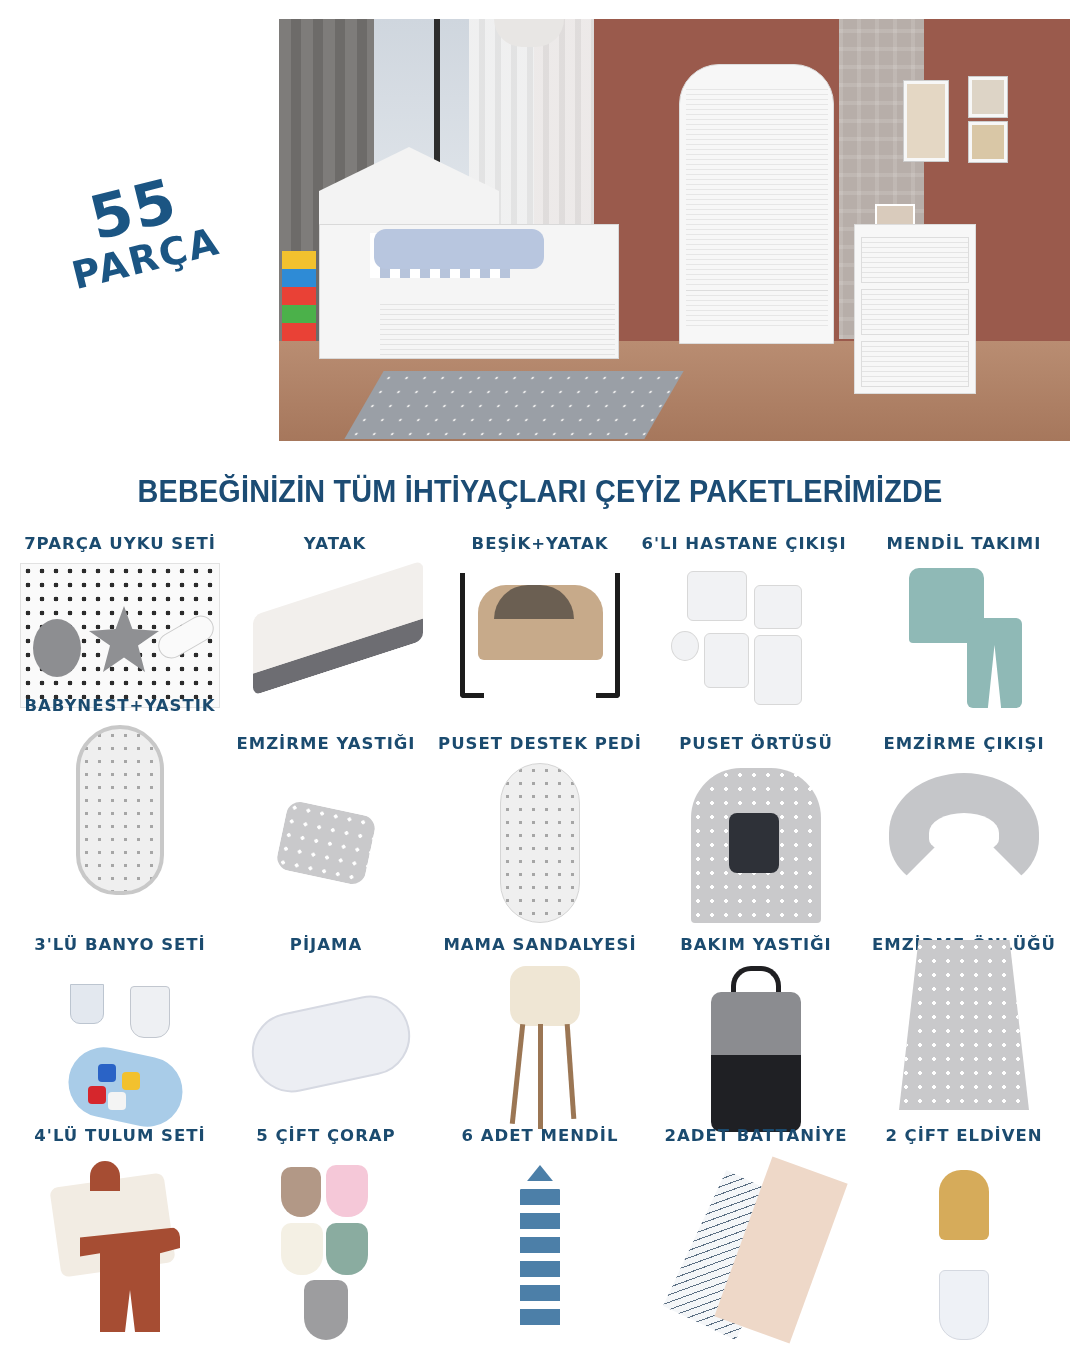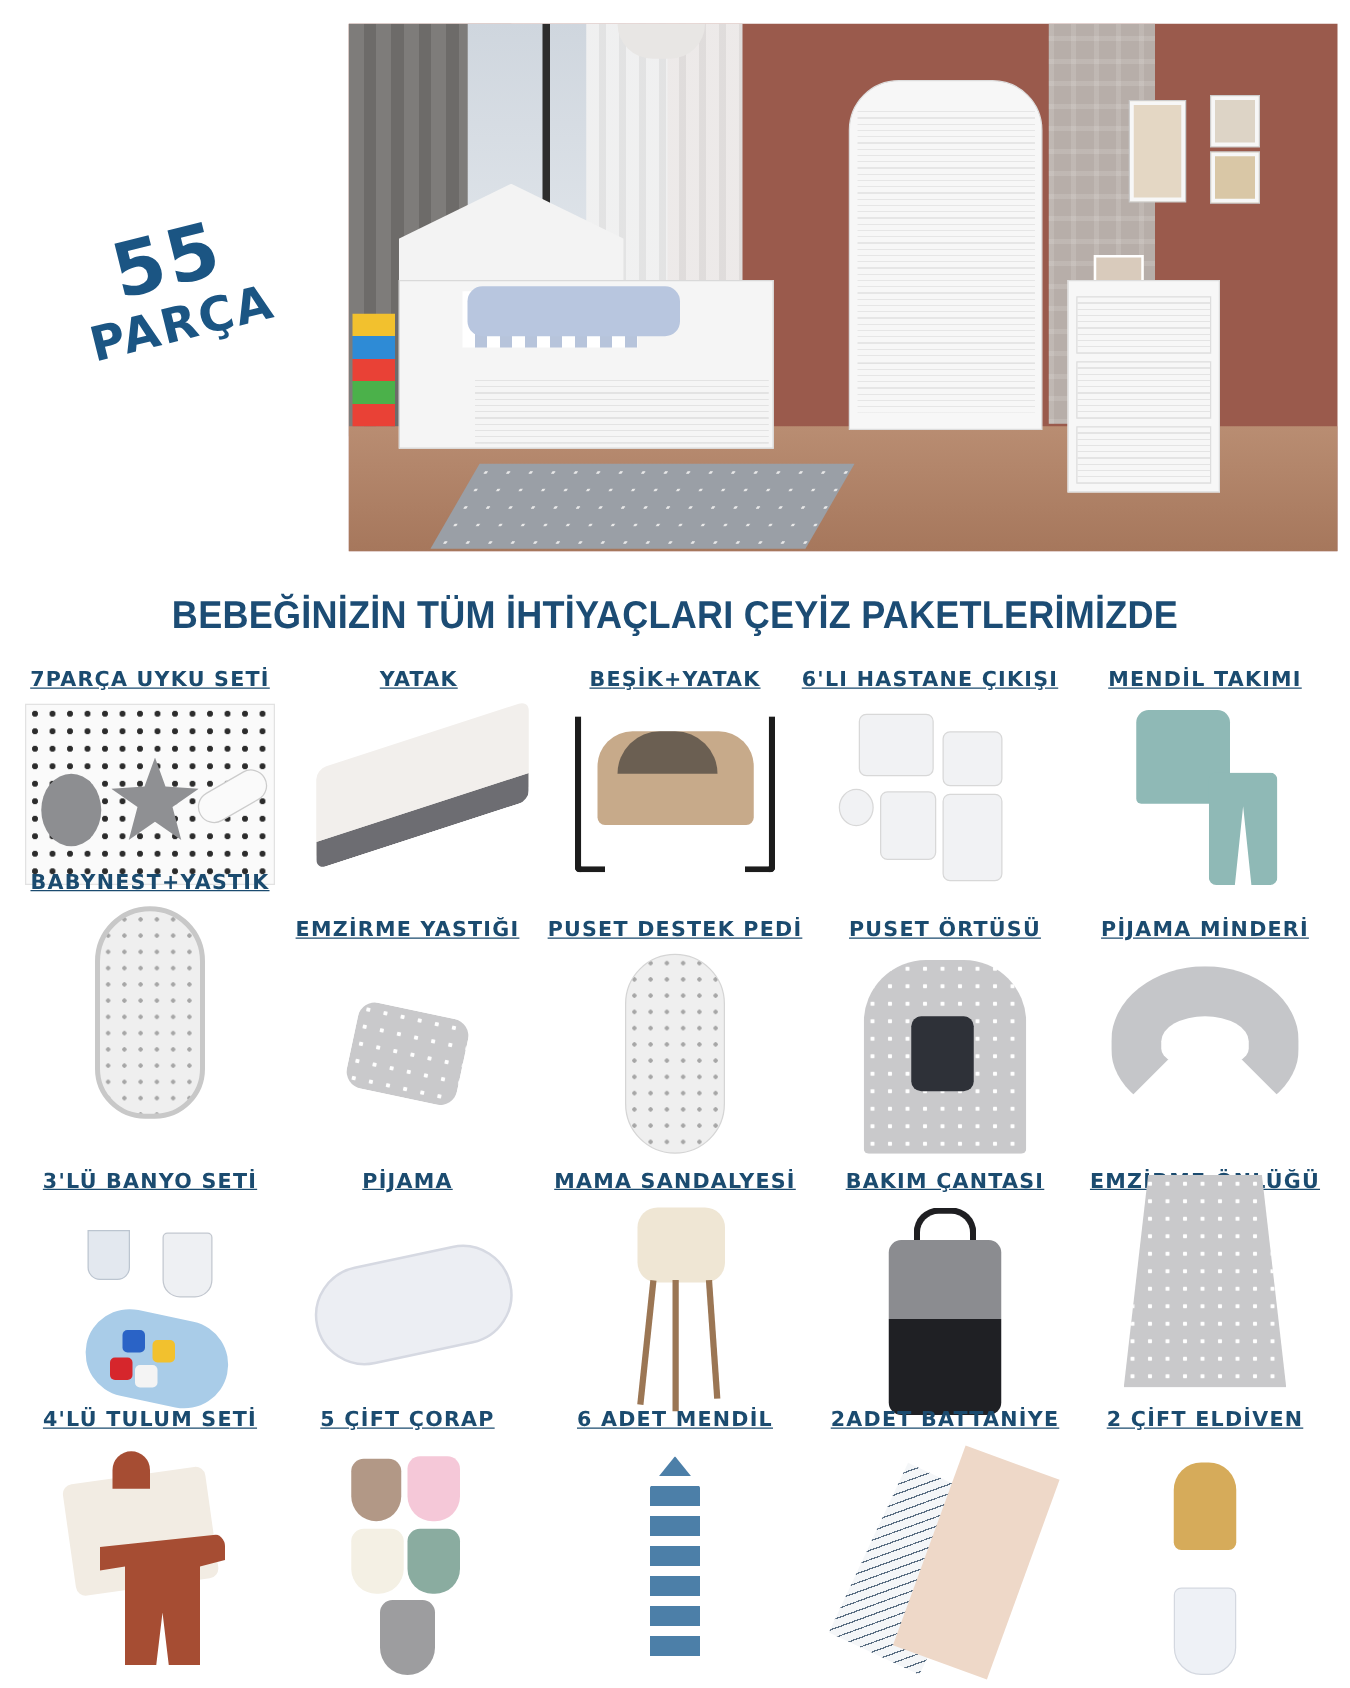"7PARÇA UYKU SETİ" .item { text-decoration: underline -> none }
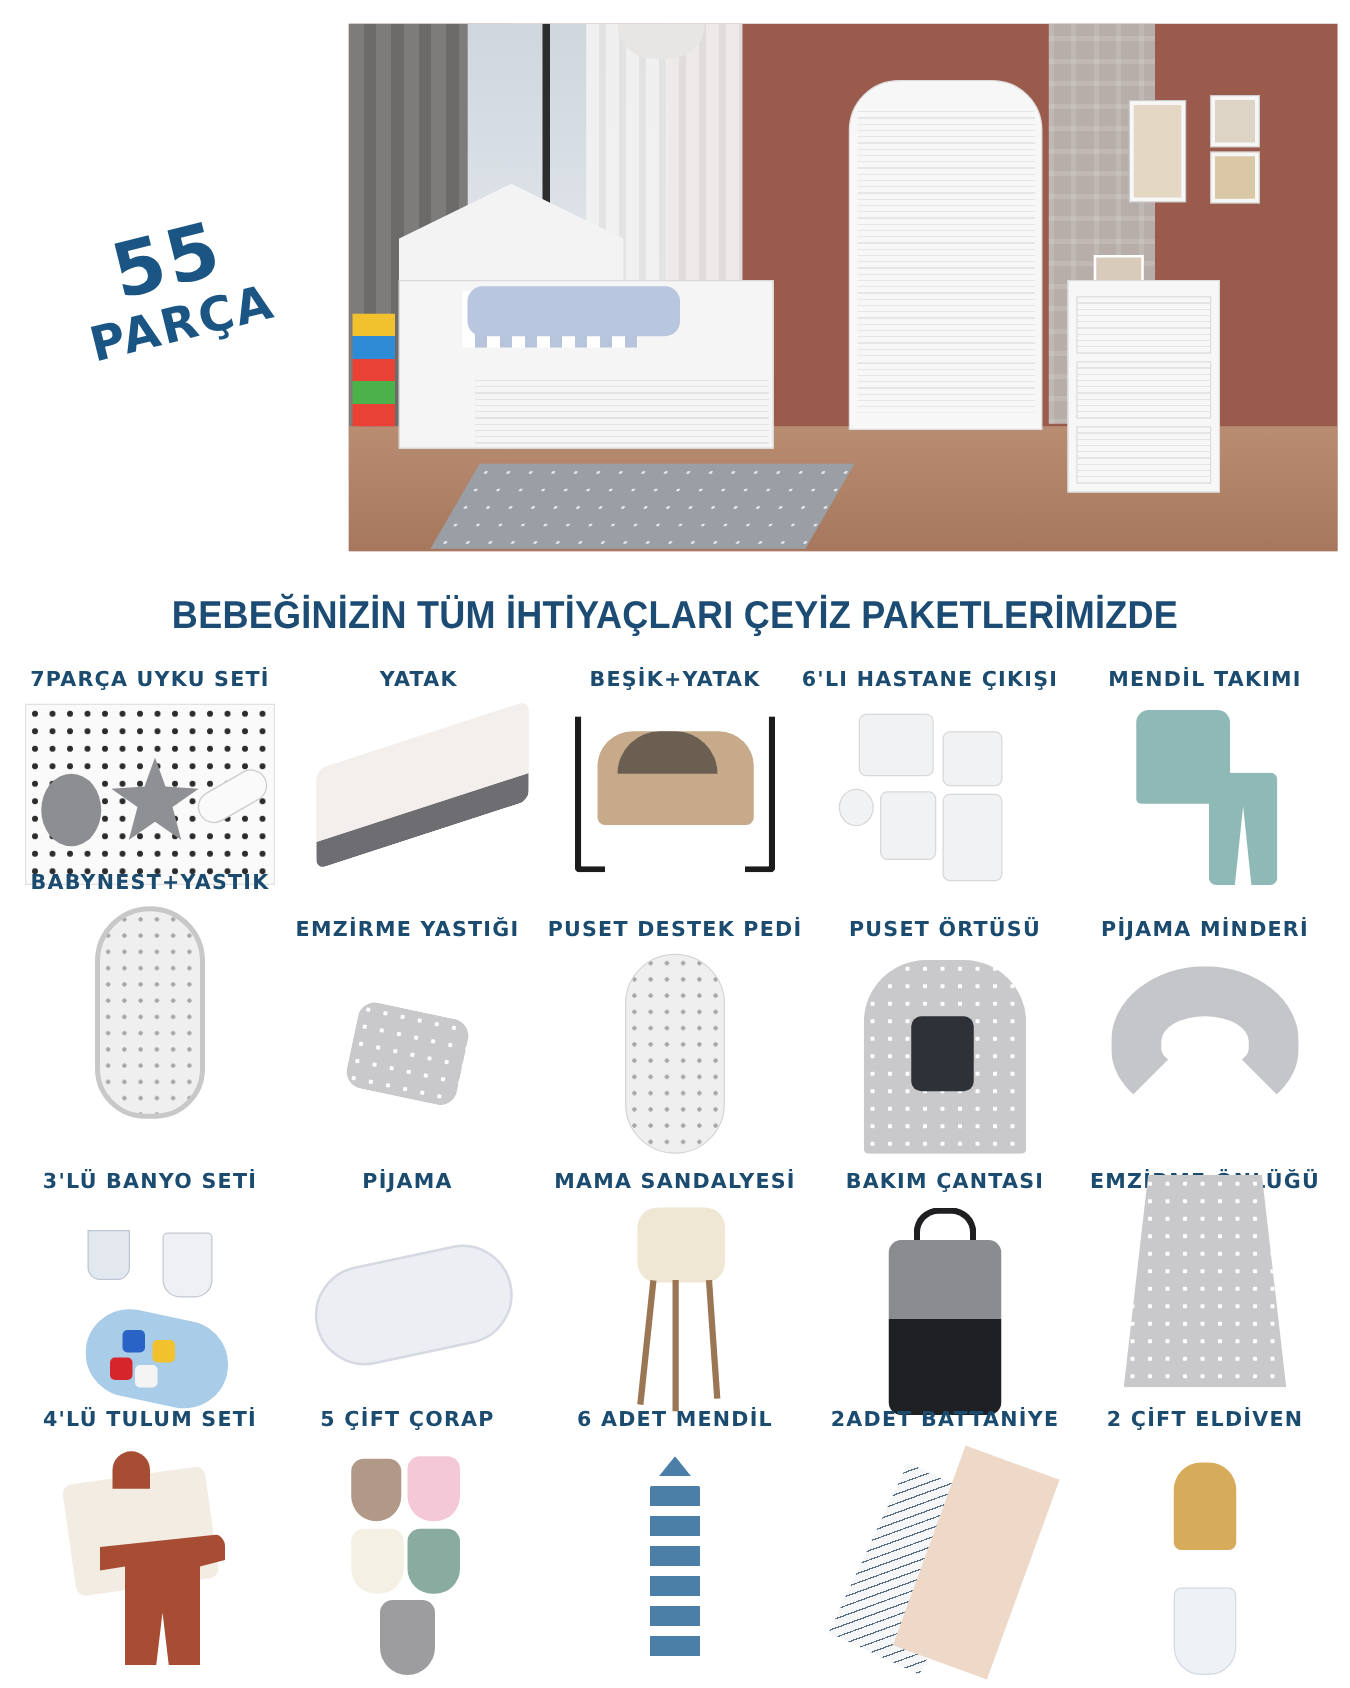"PİJAMA MİNDERİ" span.label { text: PİJAMA MİNDERİ -> EMZİRME ÇIKIŞI }
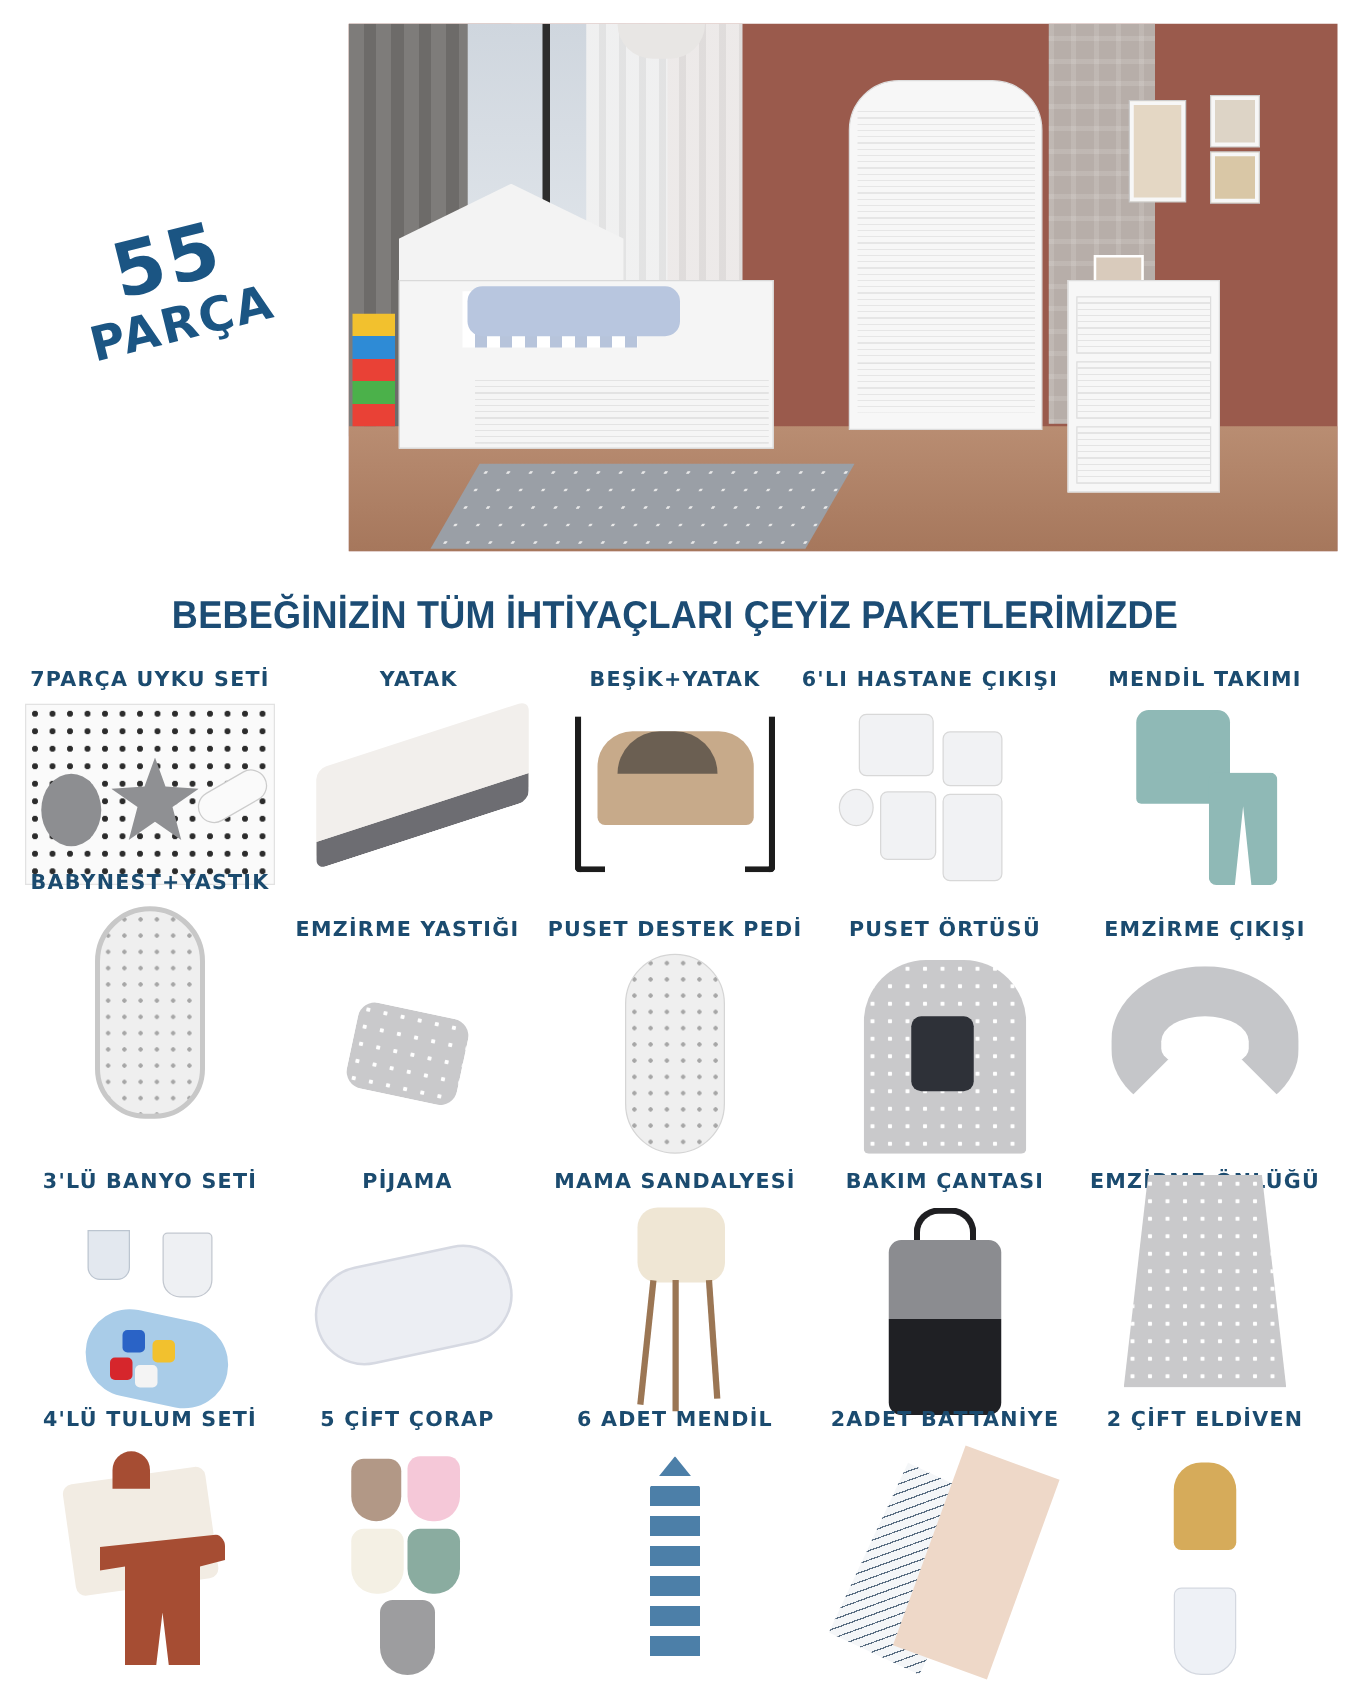"BAKIM ÇANTASI" span.label { text: ÇANTASI -> YASTIĞI }
